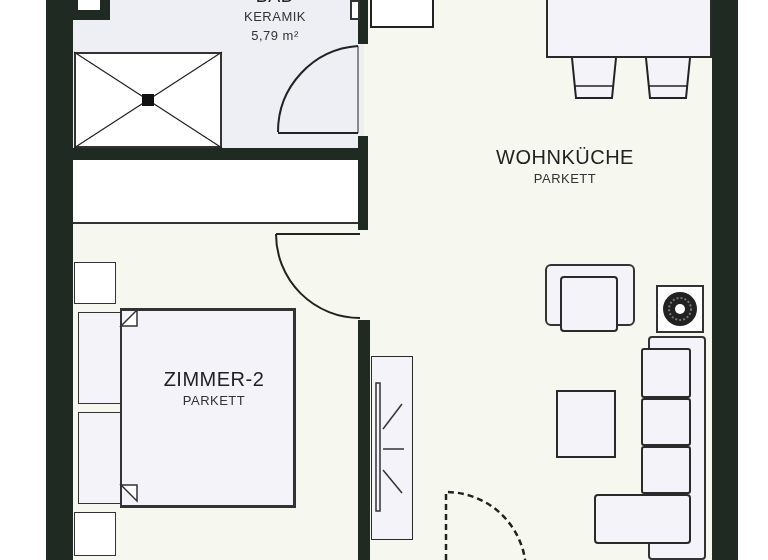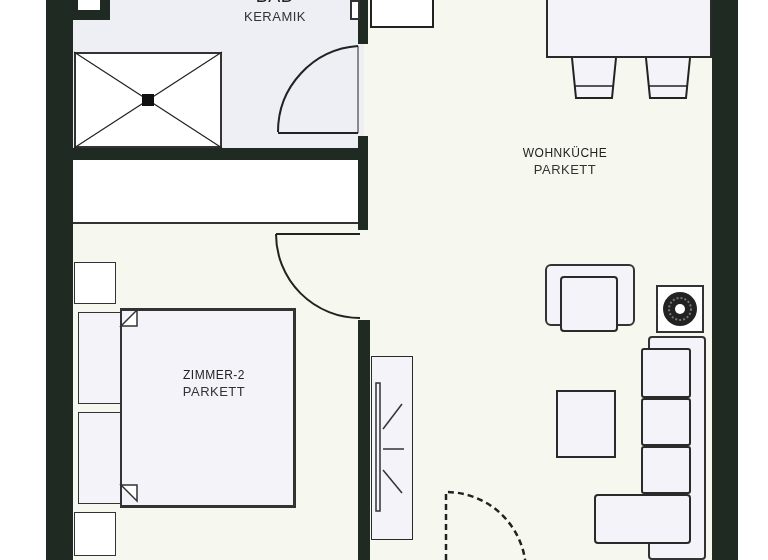"5,79 m²" div.area { html: none -> <div>5,79 m²</div> }
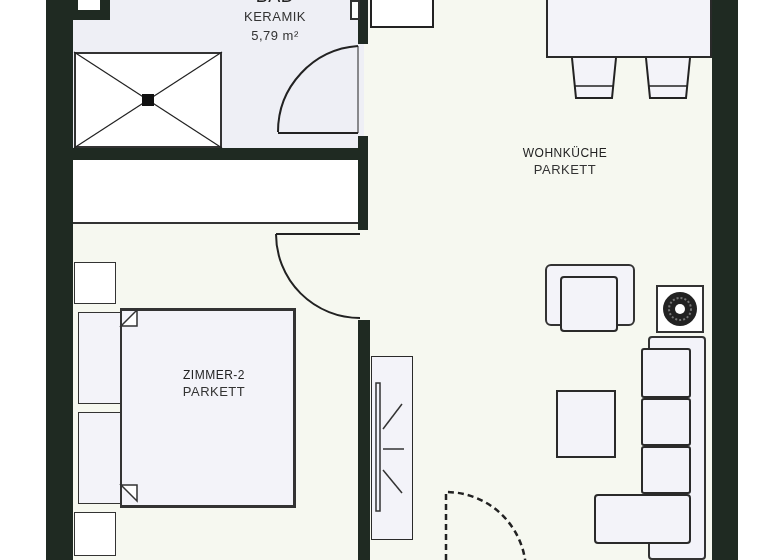"WOHNKÜCHE" .label-room .name { font-size: 12px -> 20px }
